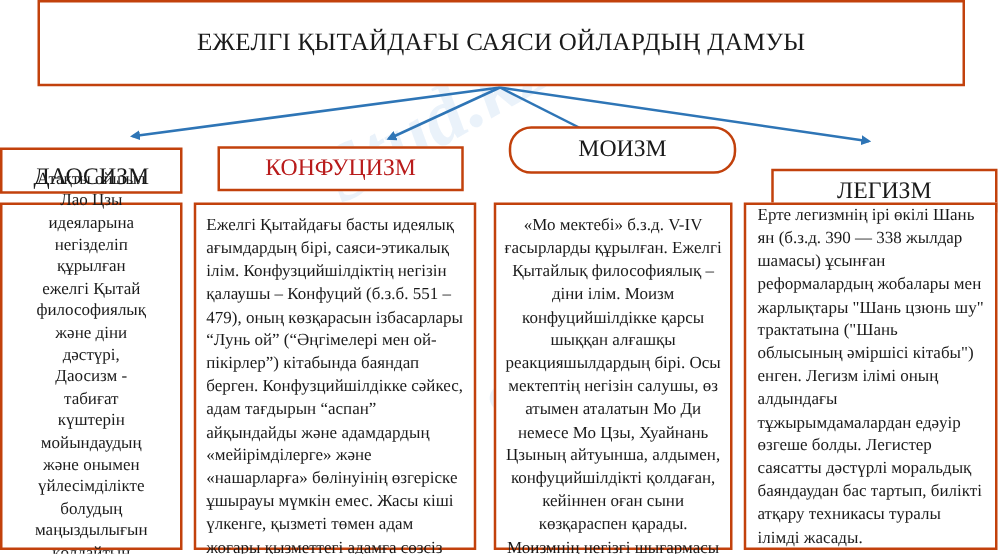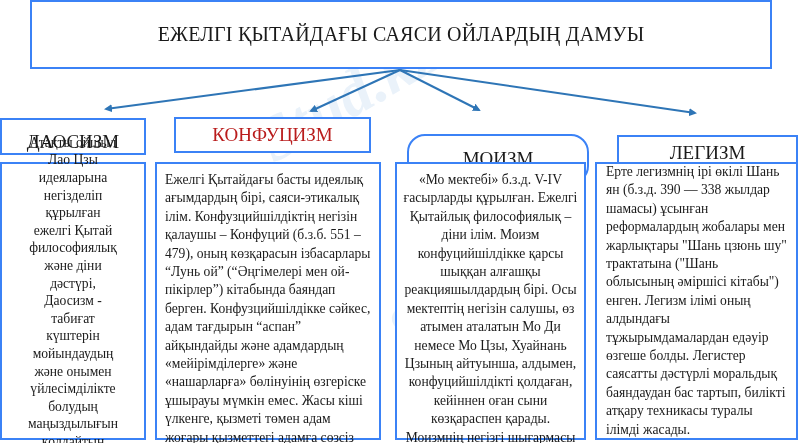"ЕЖЕЛГІ ҚЫТАЙДАҒЫ САЯСИ ОЙЛАРДЫҢ ДАМУЫ" .box { border: 2px solid #3b82f6 -> 2px solid #c2410c }
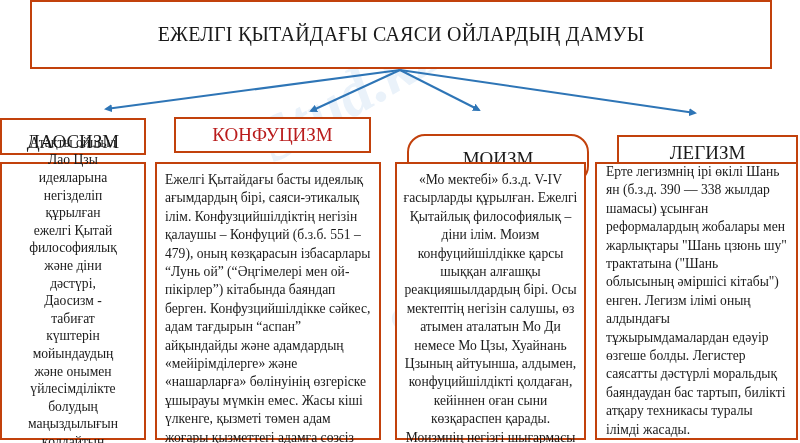"МОИЗМ" div.box { height: 50px -> 38px; top: 134px -> 101px }
